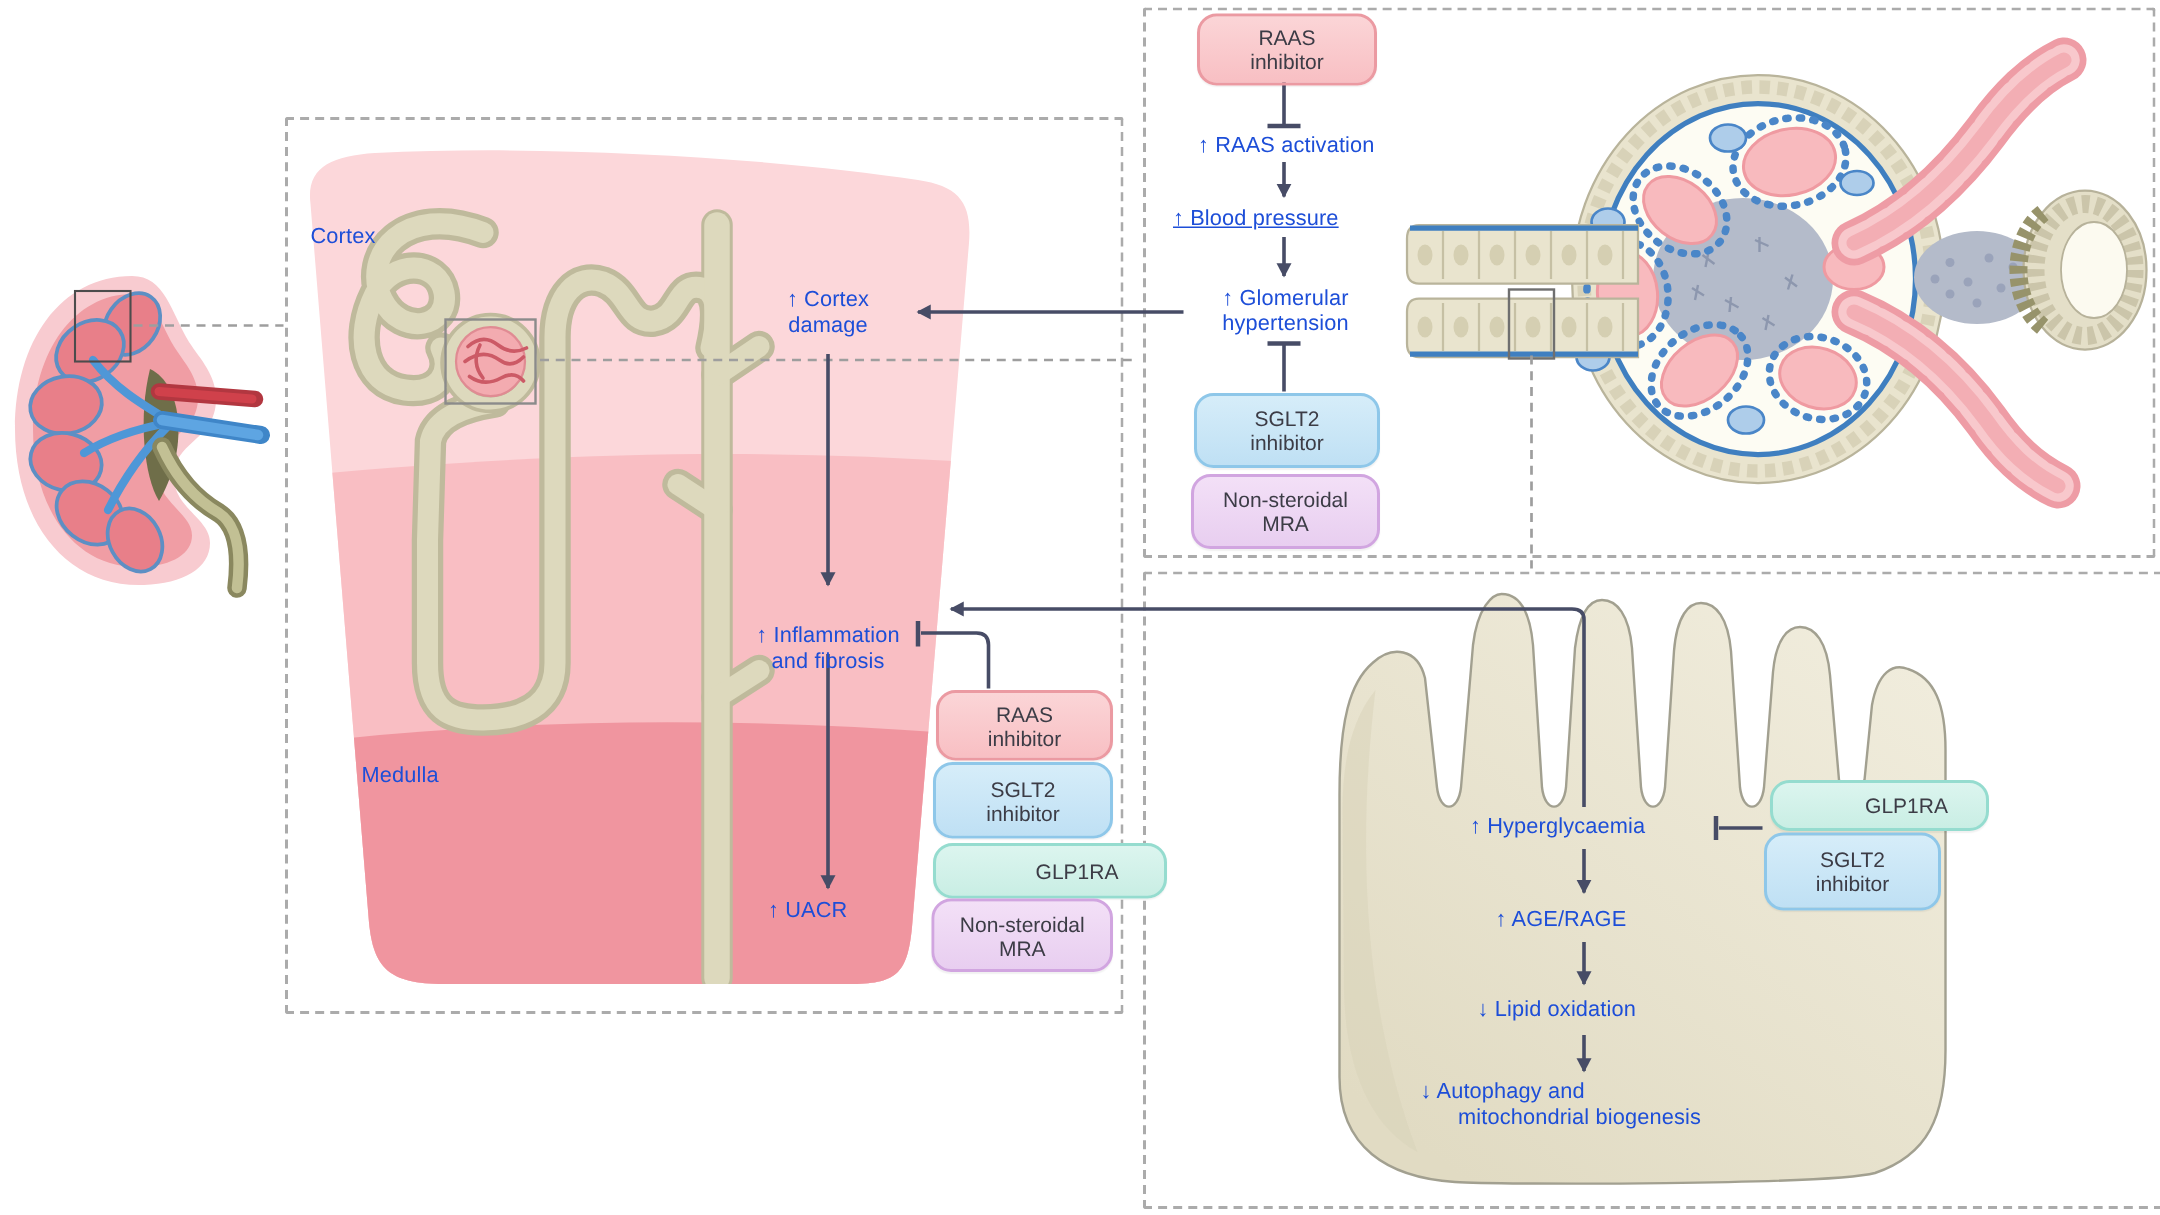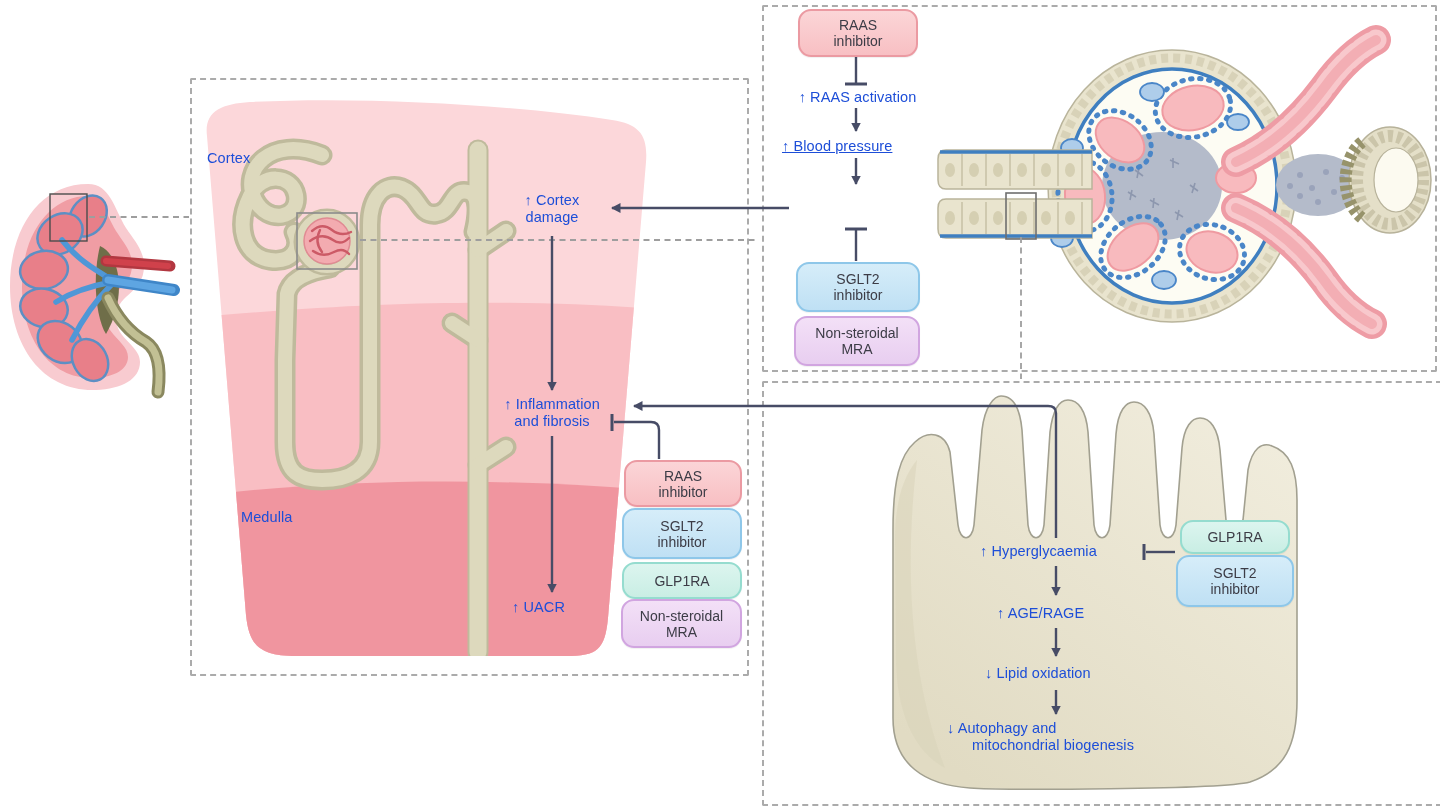"↑ Glomerular" div.lbl { html: none -> <div> <span>↑ Glomerular</span> <span>hypertension</span> </div> }
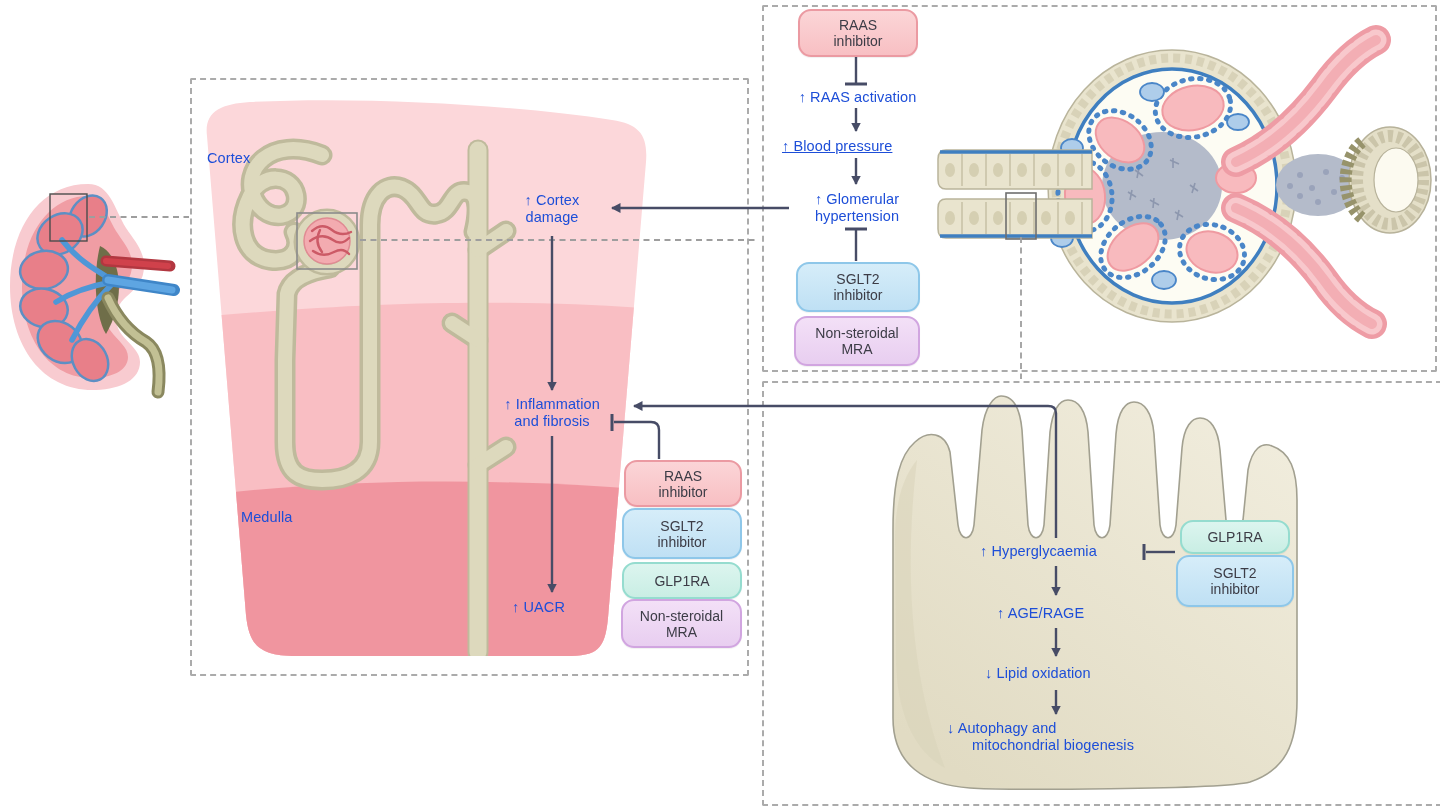"↑ Inflammation" div.lbl { top: 396px -> 416px }
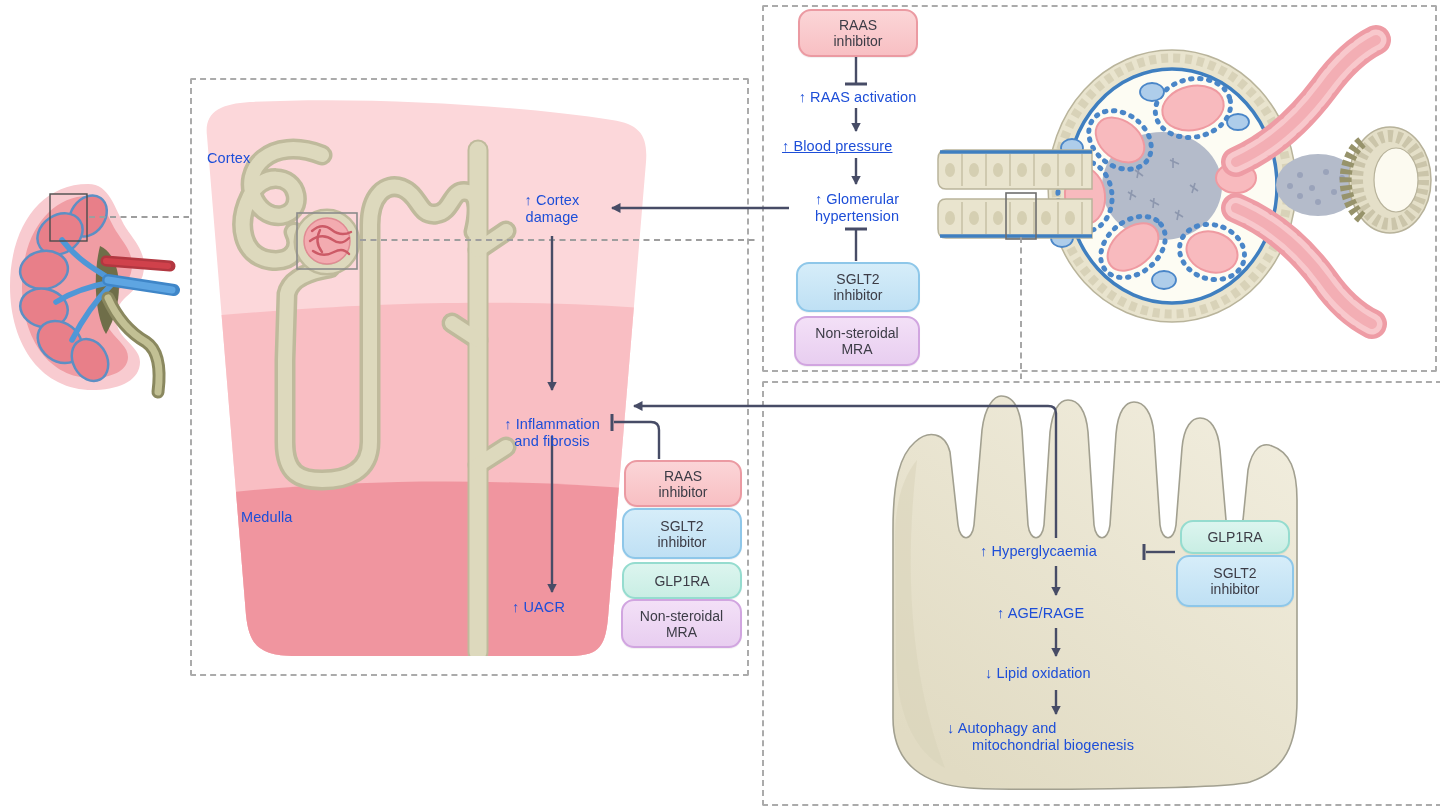"GLP1RA" .pill.glp1ra { padding-left: none -> 36px }
